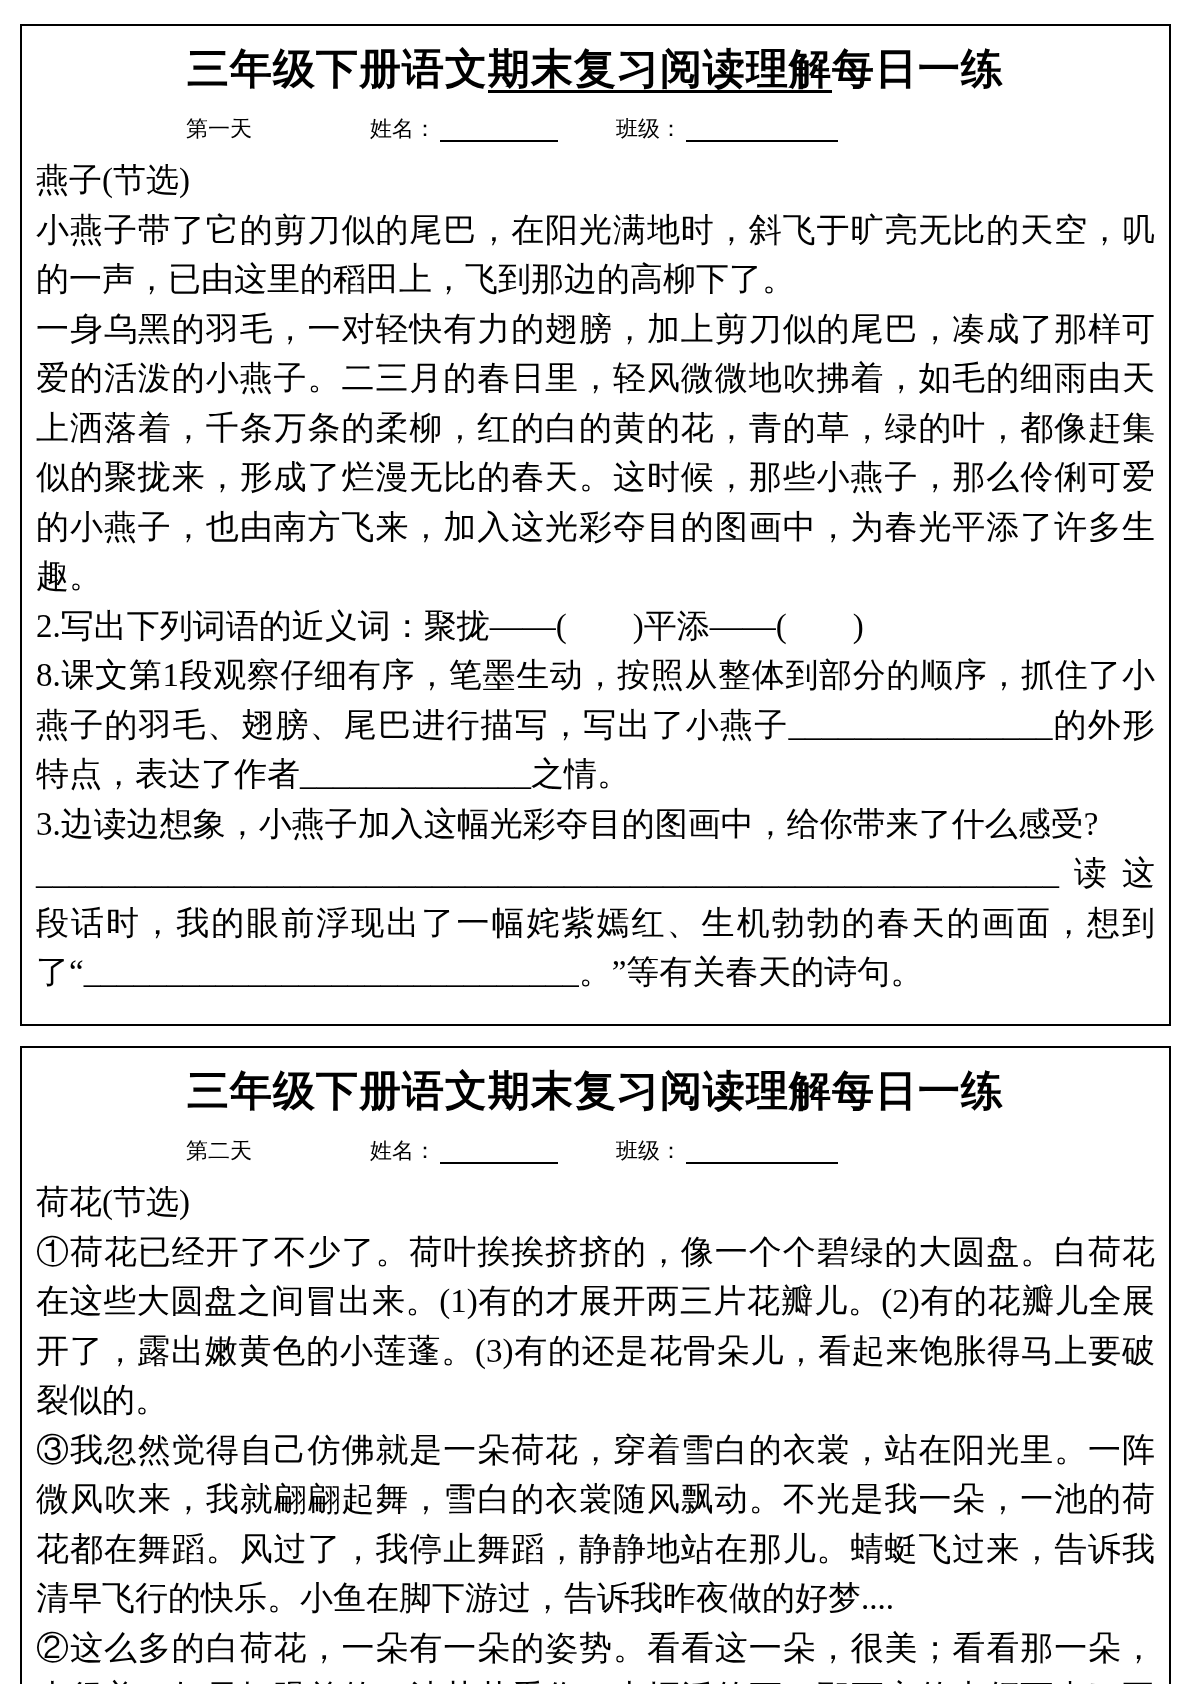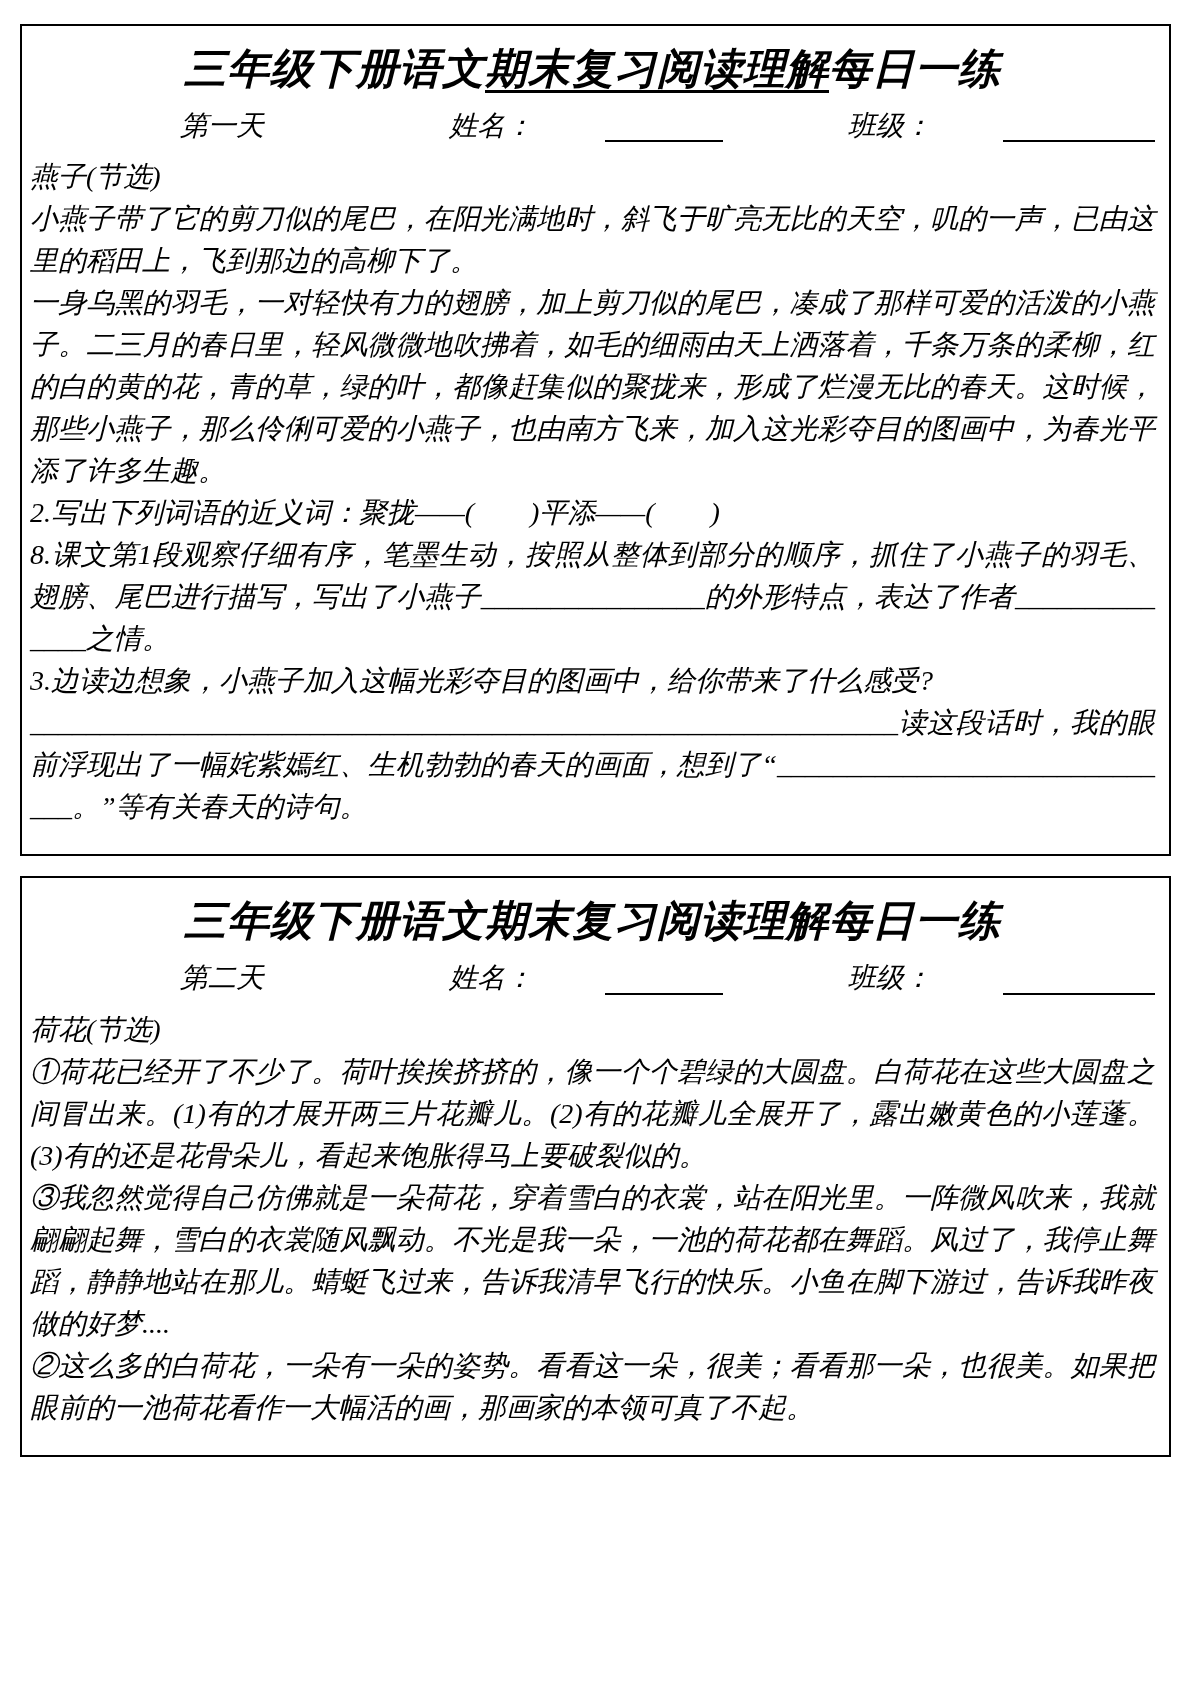"三年级下册语文期末复习阅读理解每日一练" .worksheet-box { font-style: italic -> none; padding: 8px 14px 26px 8px -> 8px 14px 26px 14px }
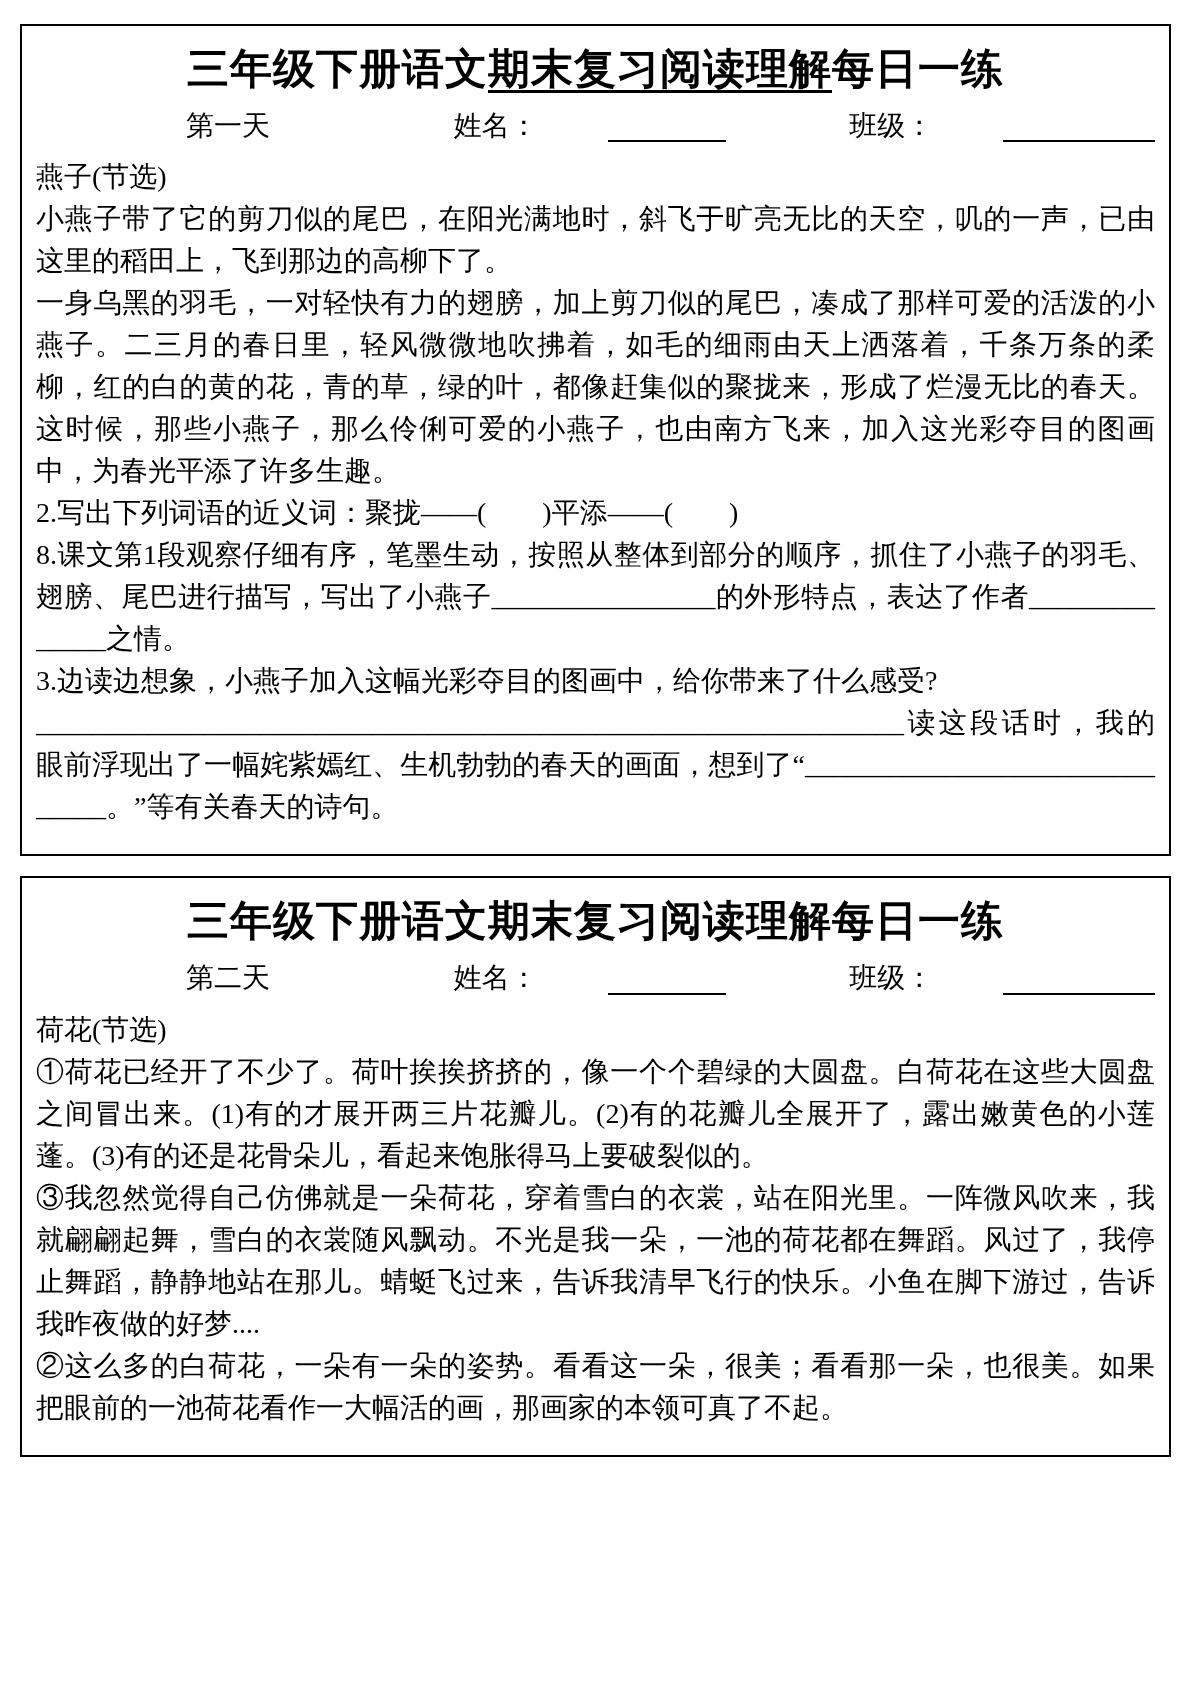"第一天" .header-row { font-size: 28px -> 22px; justify-content: space-between -> none }
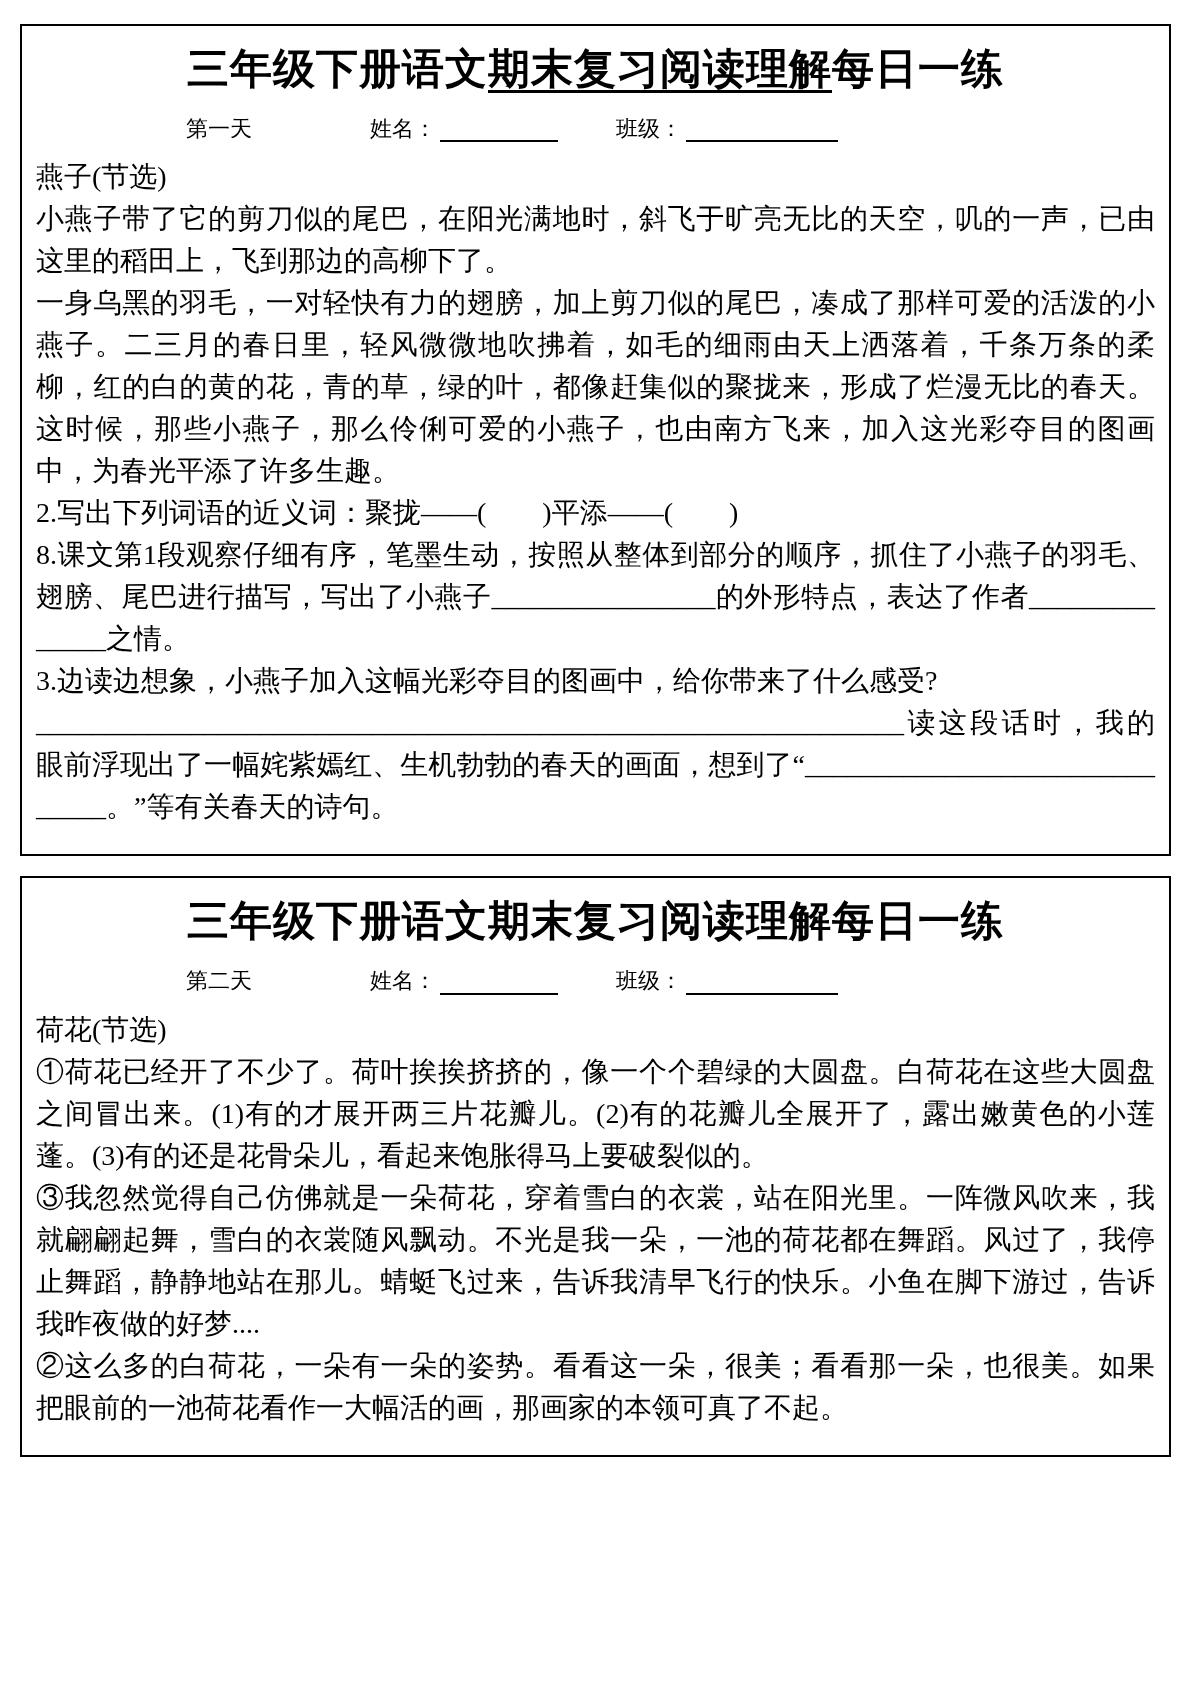"燕子(节选)" .content p { font-size: 28px -> 33px }
